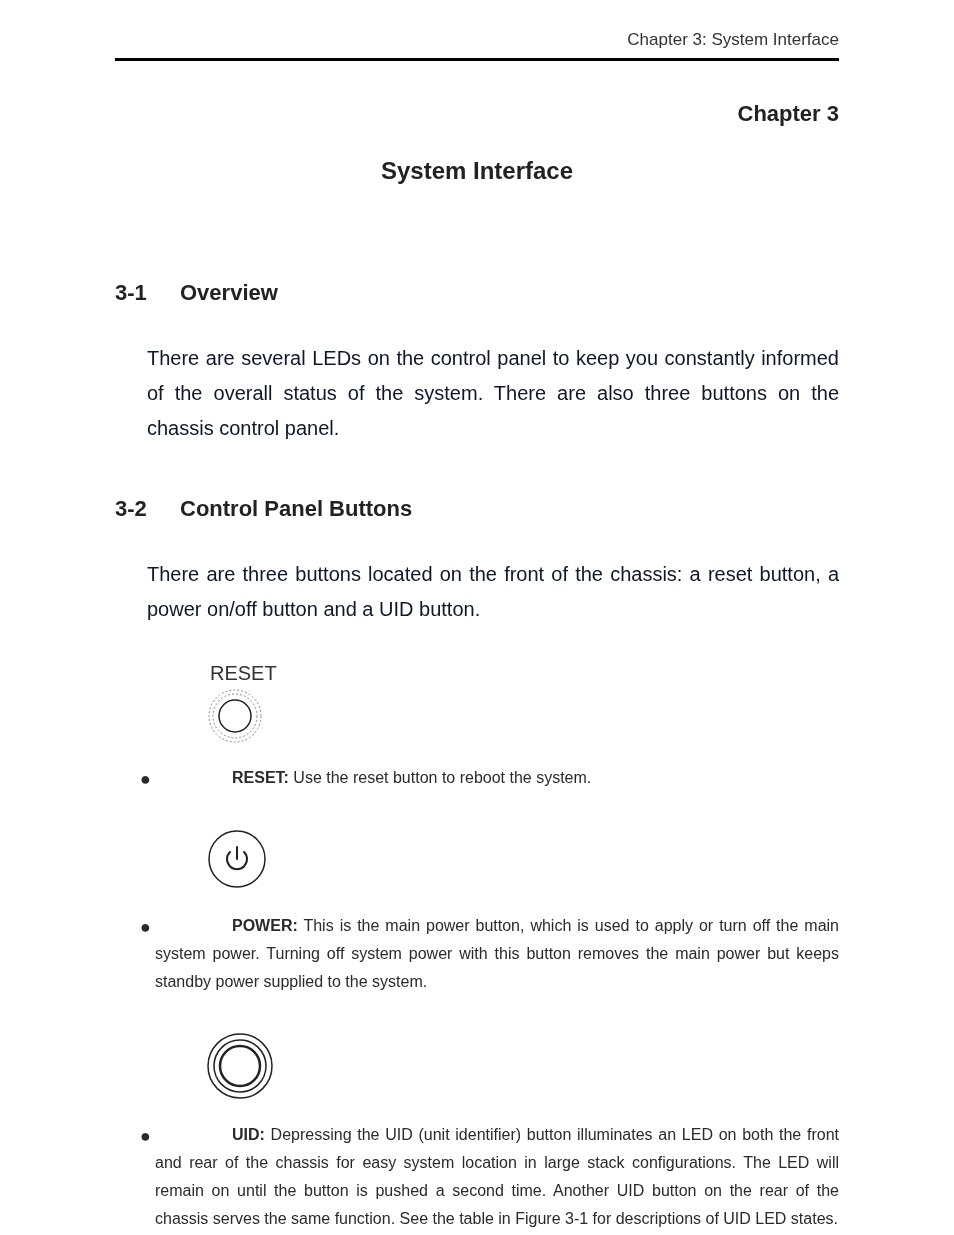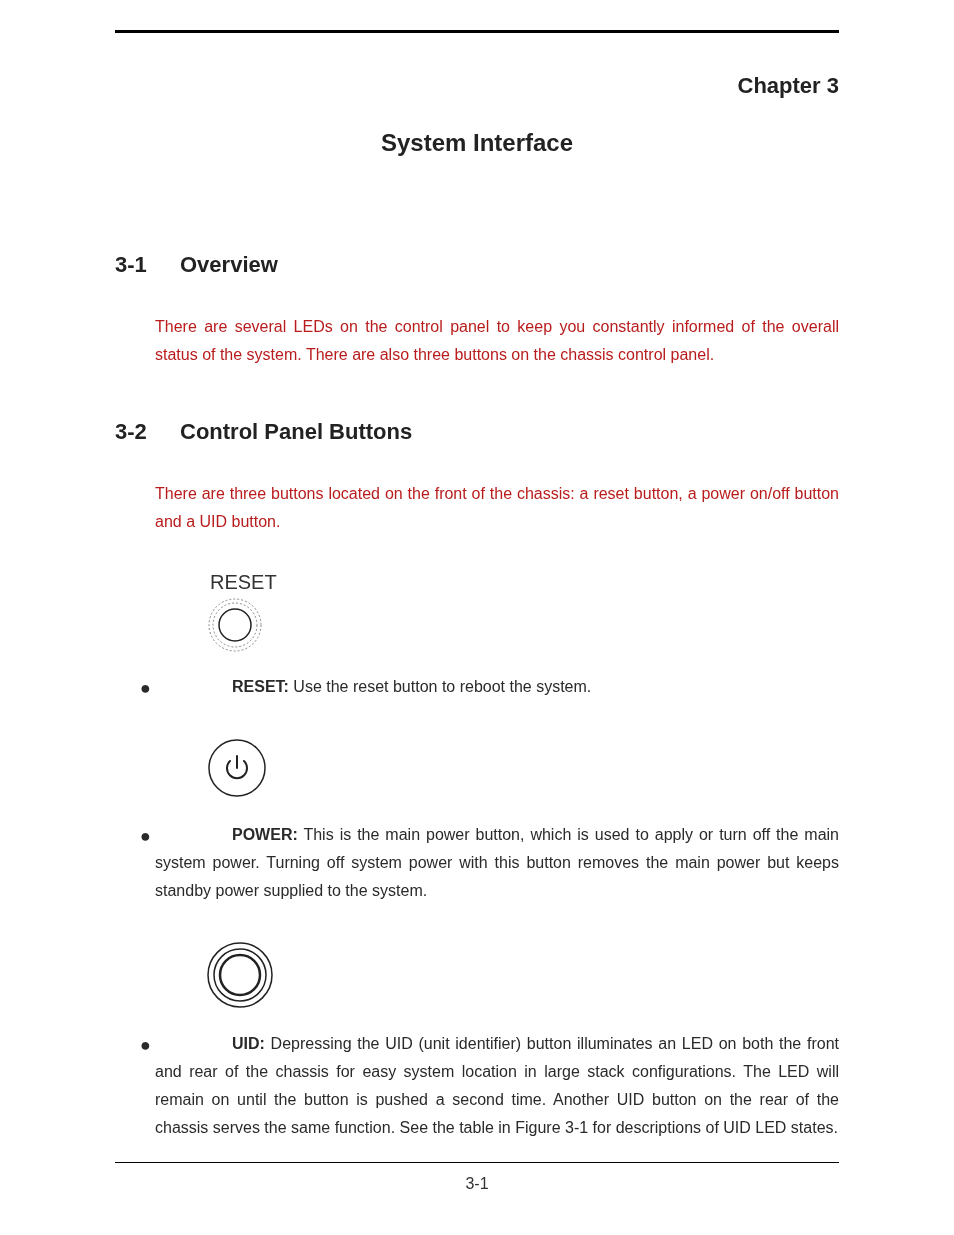"Chapter 3: System Interface" div.header-text { html: none -> <div>Chapter 3: System Interface</div> }
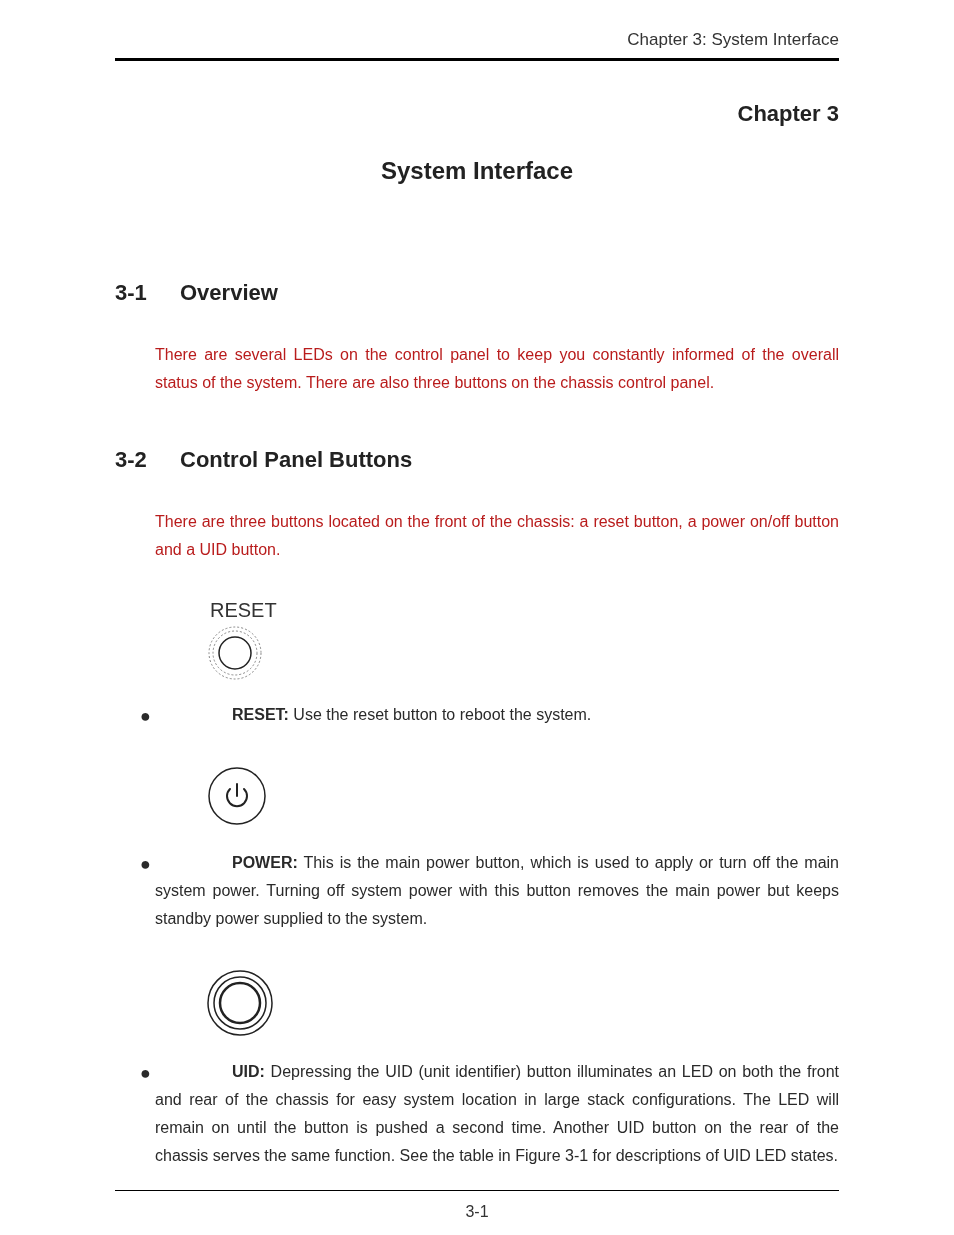"There are several LEDs on" .section-body { color: #b91c1c -> #0f172a; font-size: 16px -> 20px; margin-left: 40px -> 32px }
